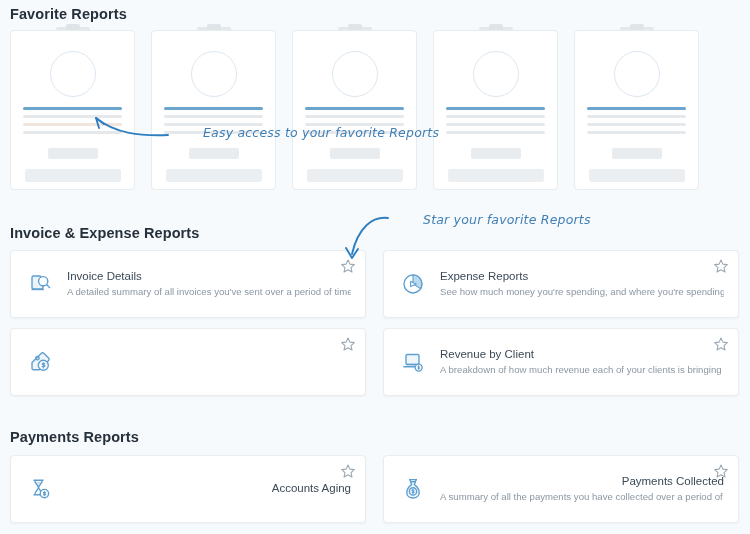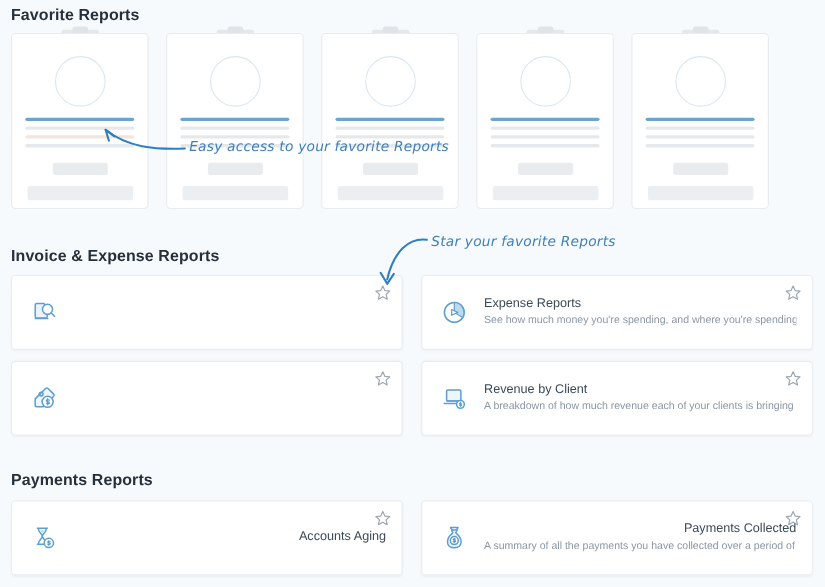"Easy access to your favorite" .annot { margin-left: none -> 31px }
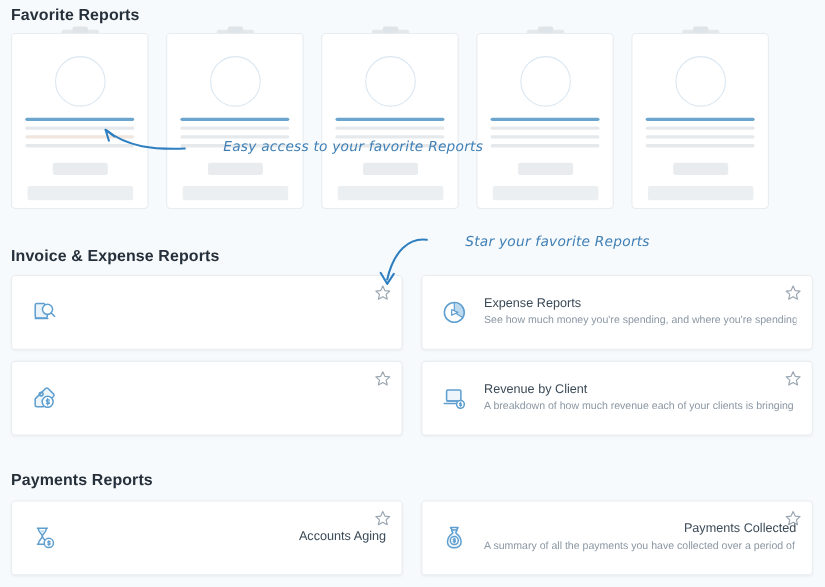"Invoice Details" div.card-text { html: none -> <div> <div>Invoice Details</div> <div>A detailed summary of all invoices you've sent over a period of time</div> </div> }
